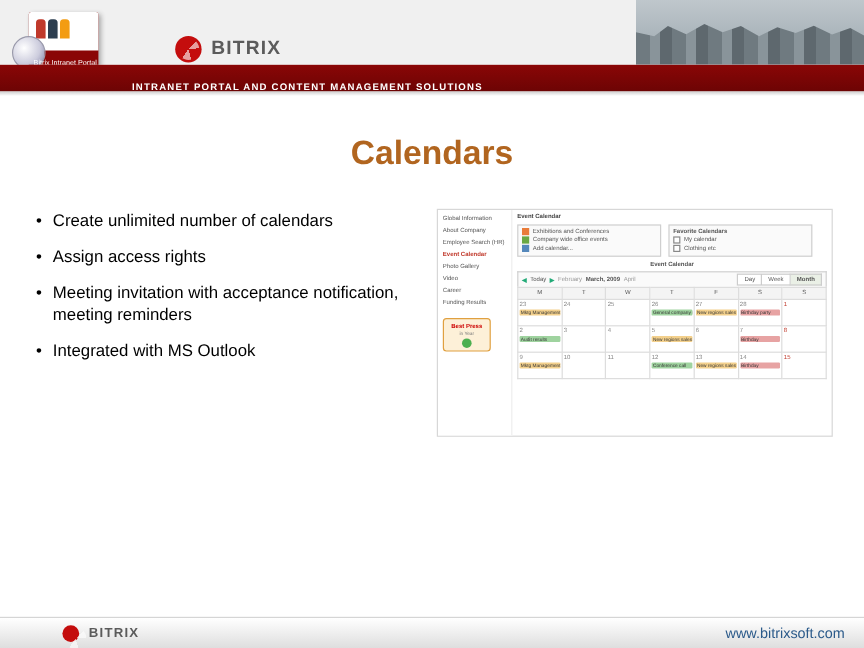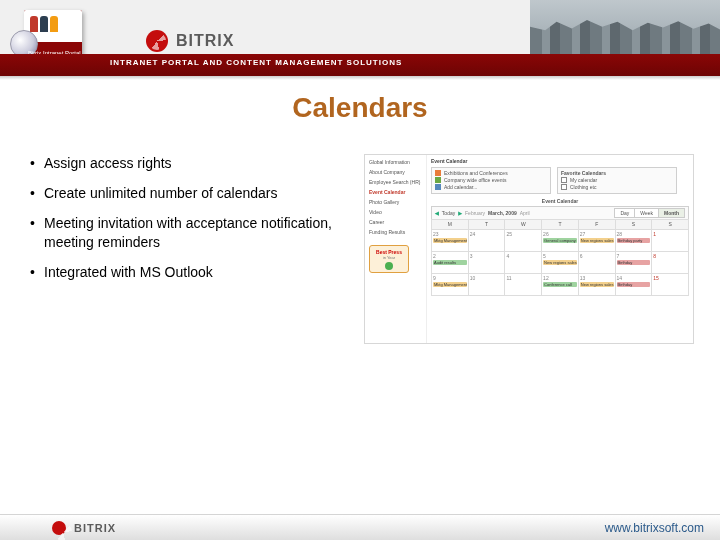"INTRANET PORTAL AND CONTENT MANAGEMENT" .banner-bottom .tag { top: 4px -> 14px }
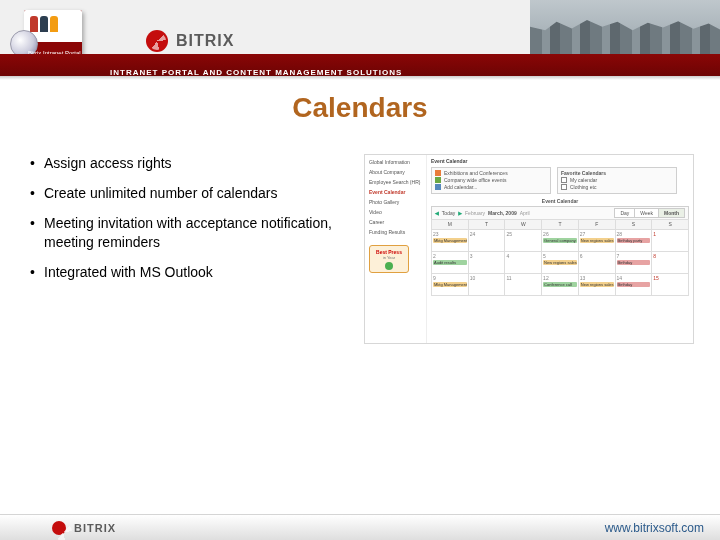"Calendars" .title { margin-top: 12px -> 32px }
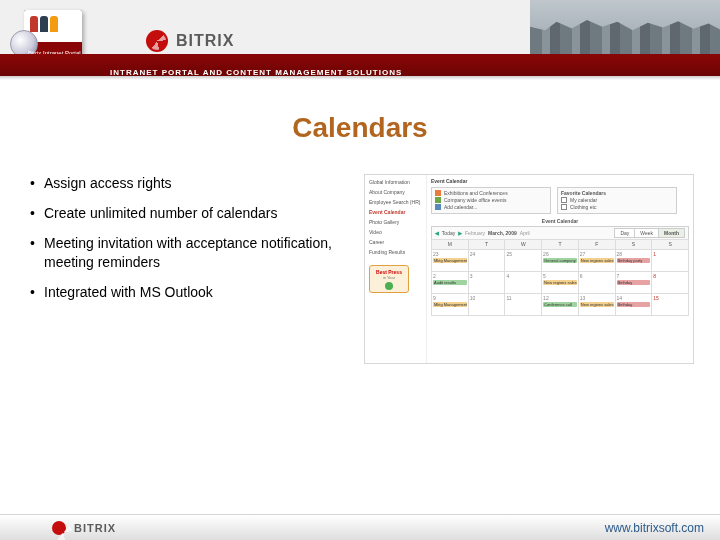"Assign access rights" li { order: before "Create unlimited number of calendars" -> after "Create unlimited number of calendars" }
